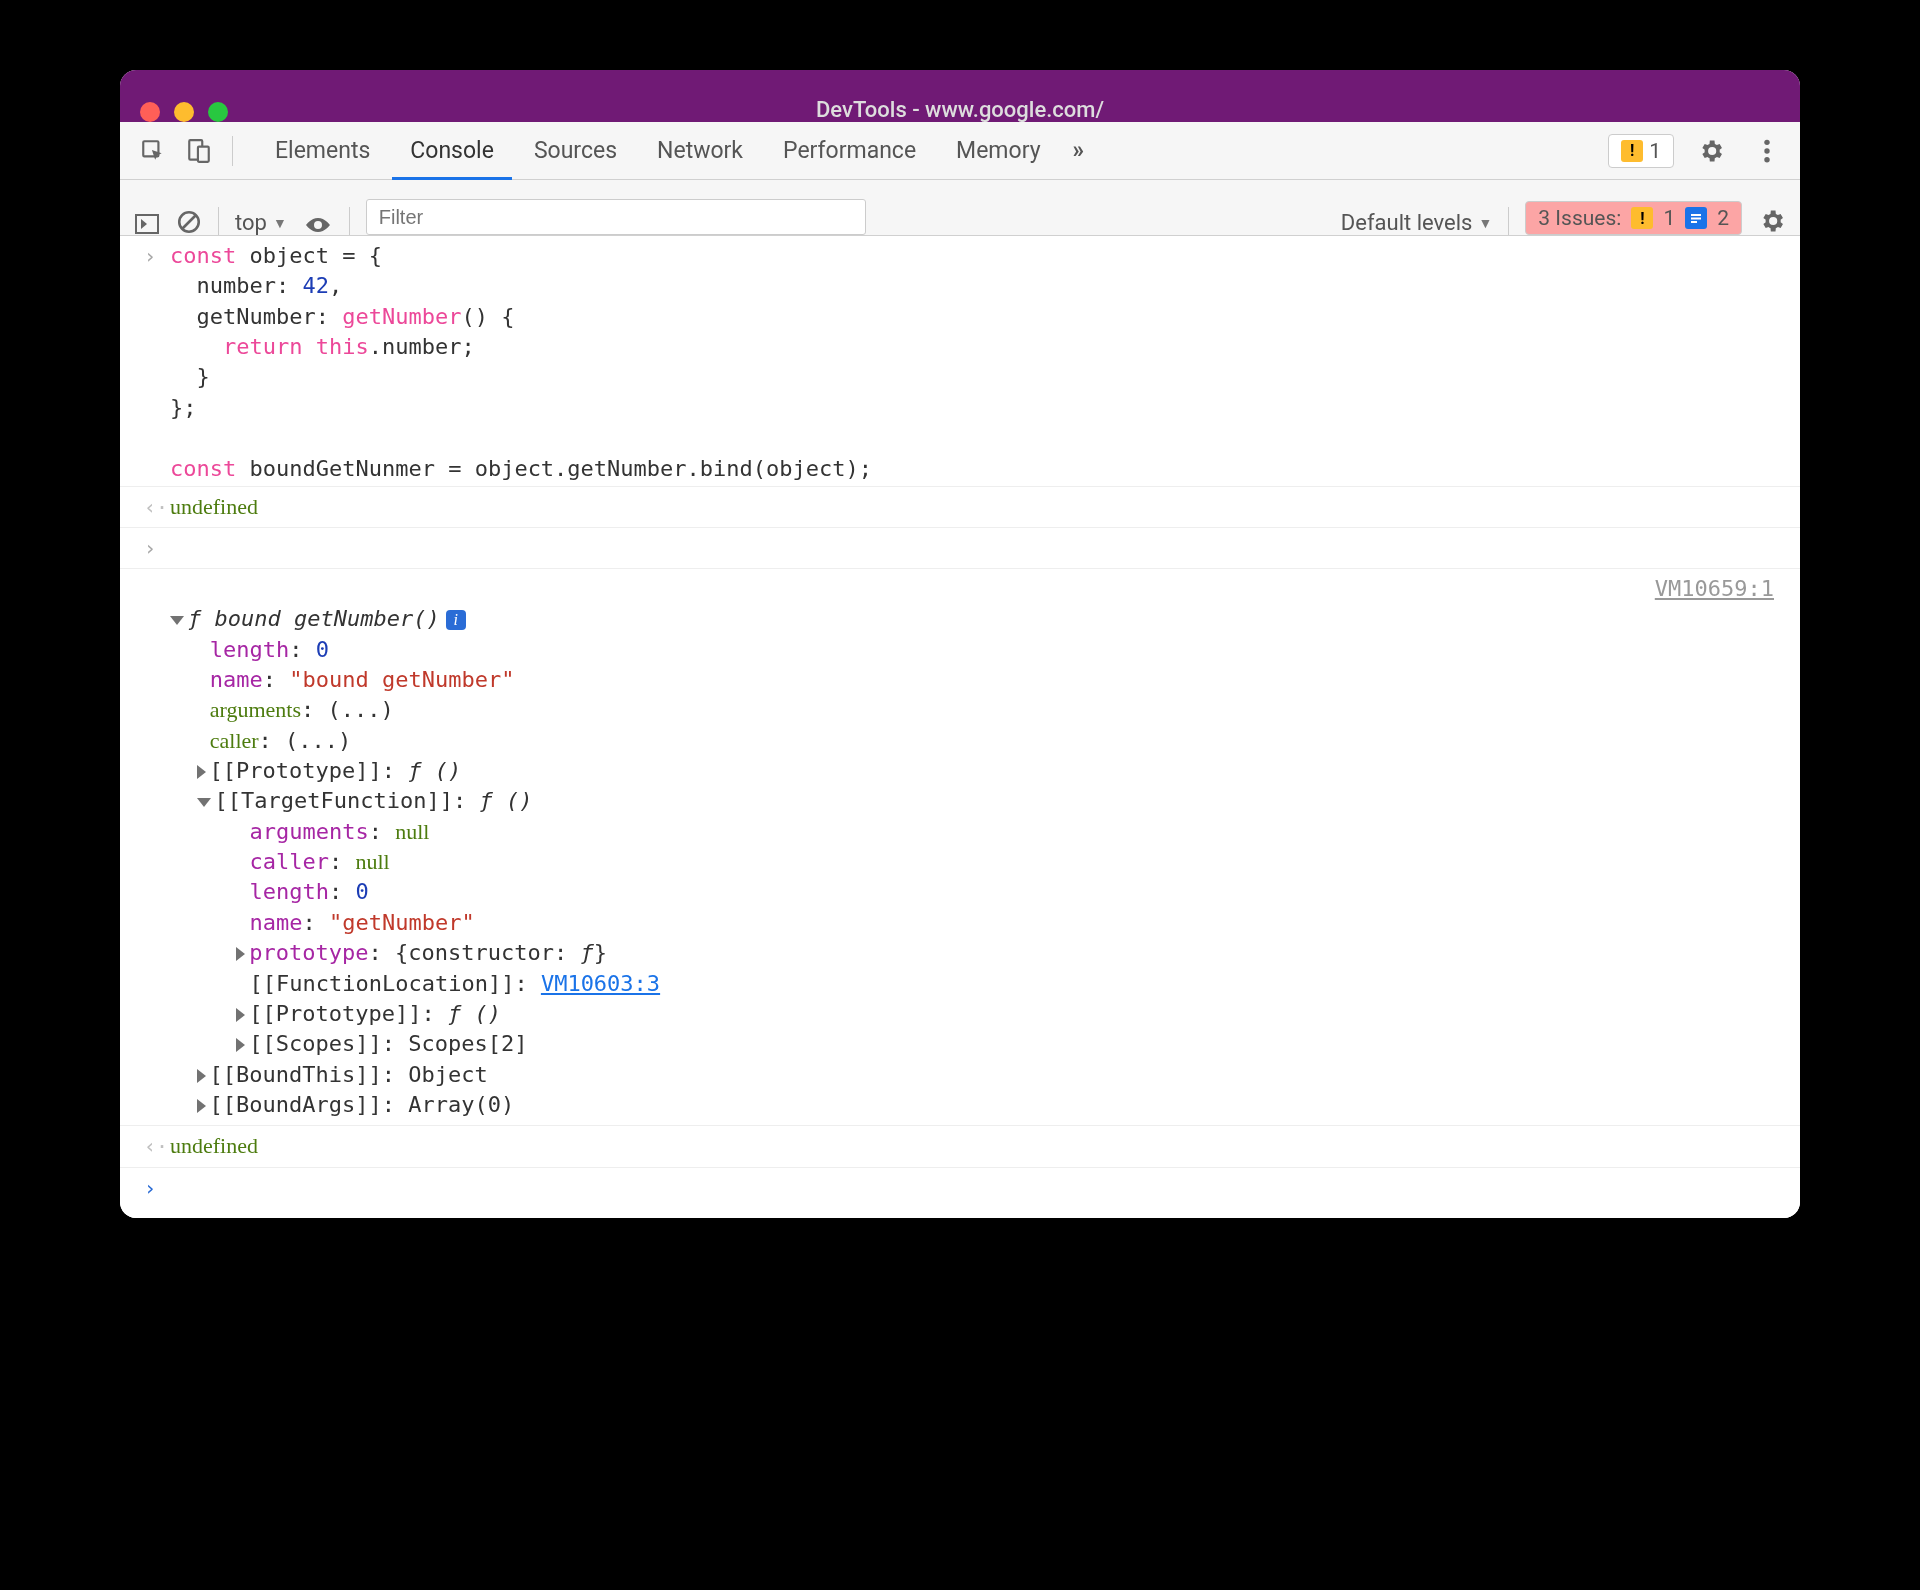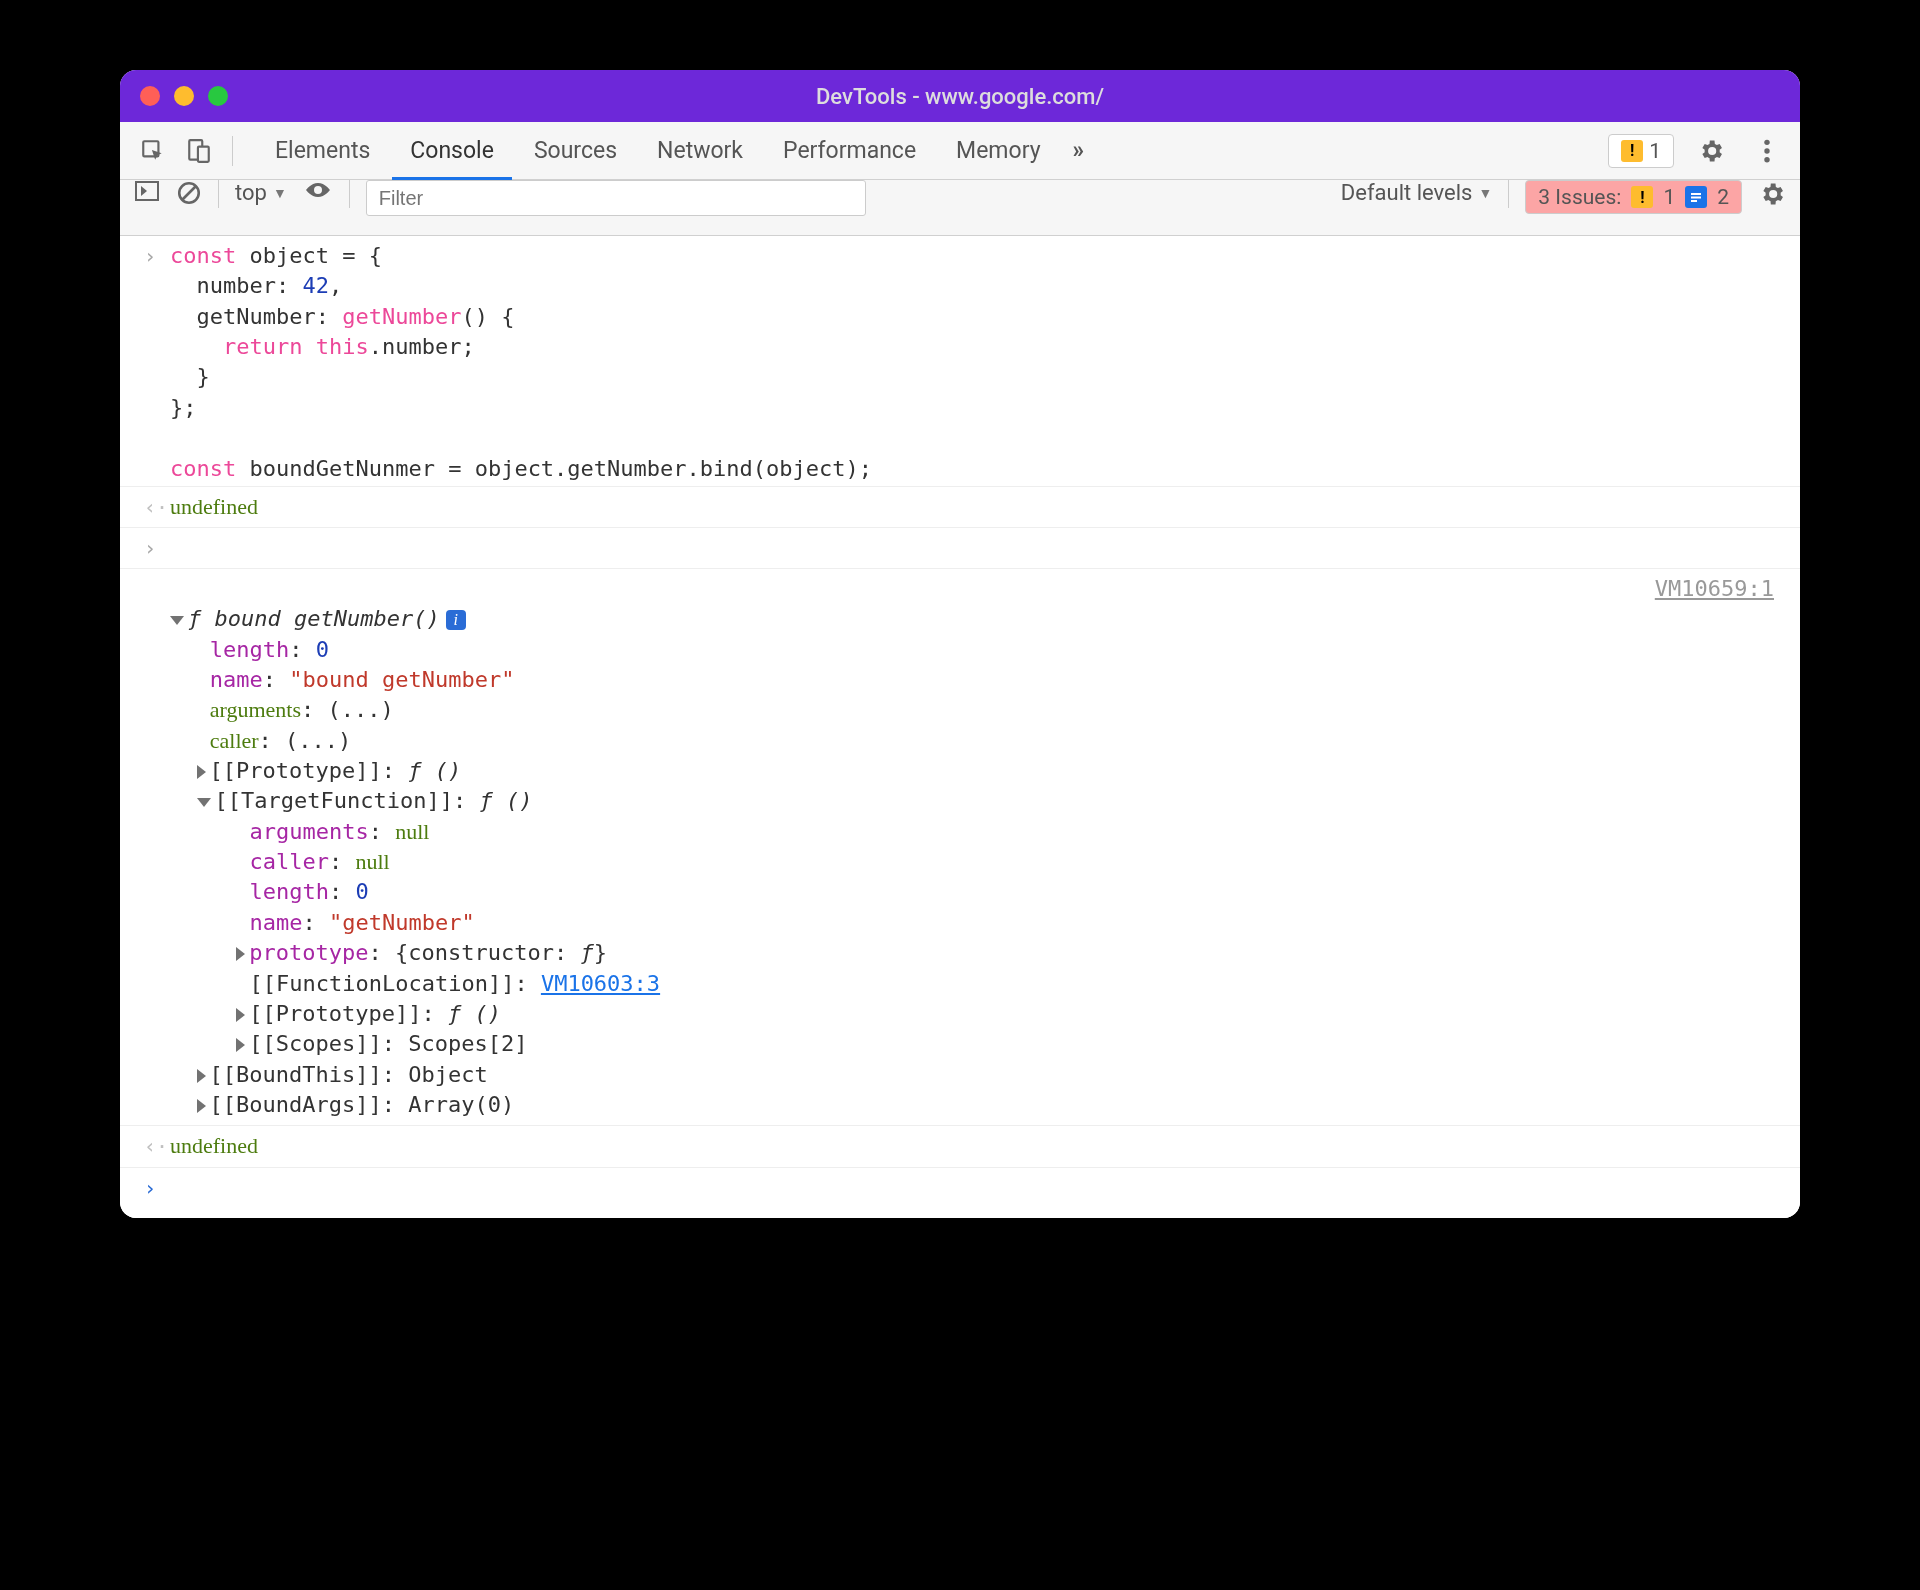"DevTools - www.google.com/" .titlebar { align-items: center -> flex-end; background: #6d28d9 -> #701a75 }
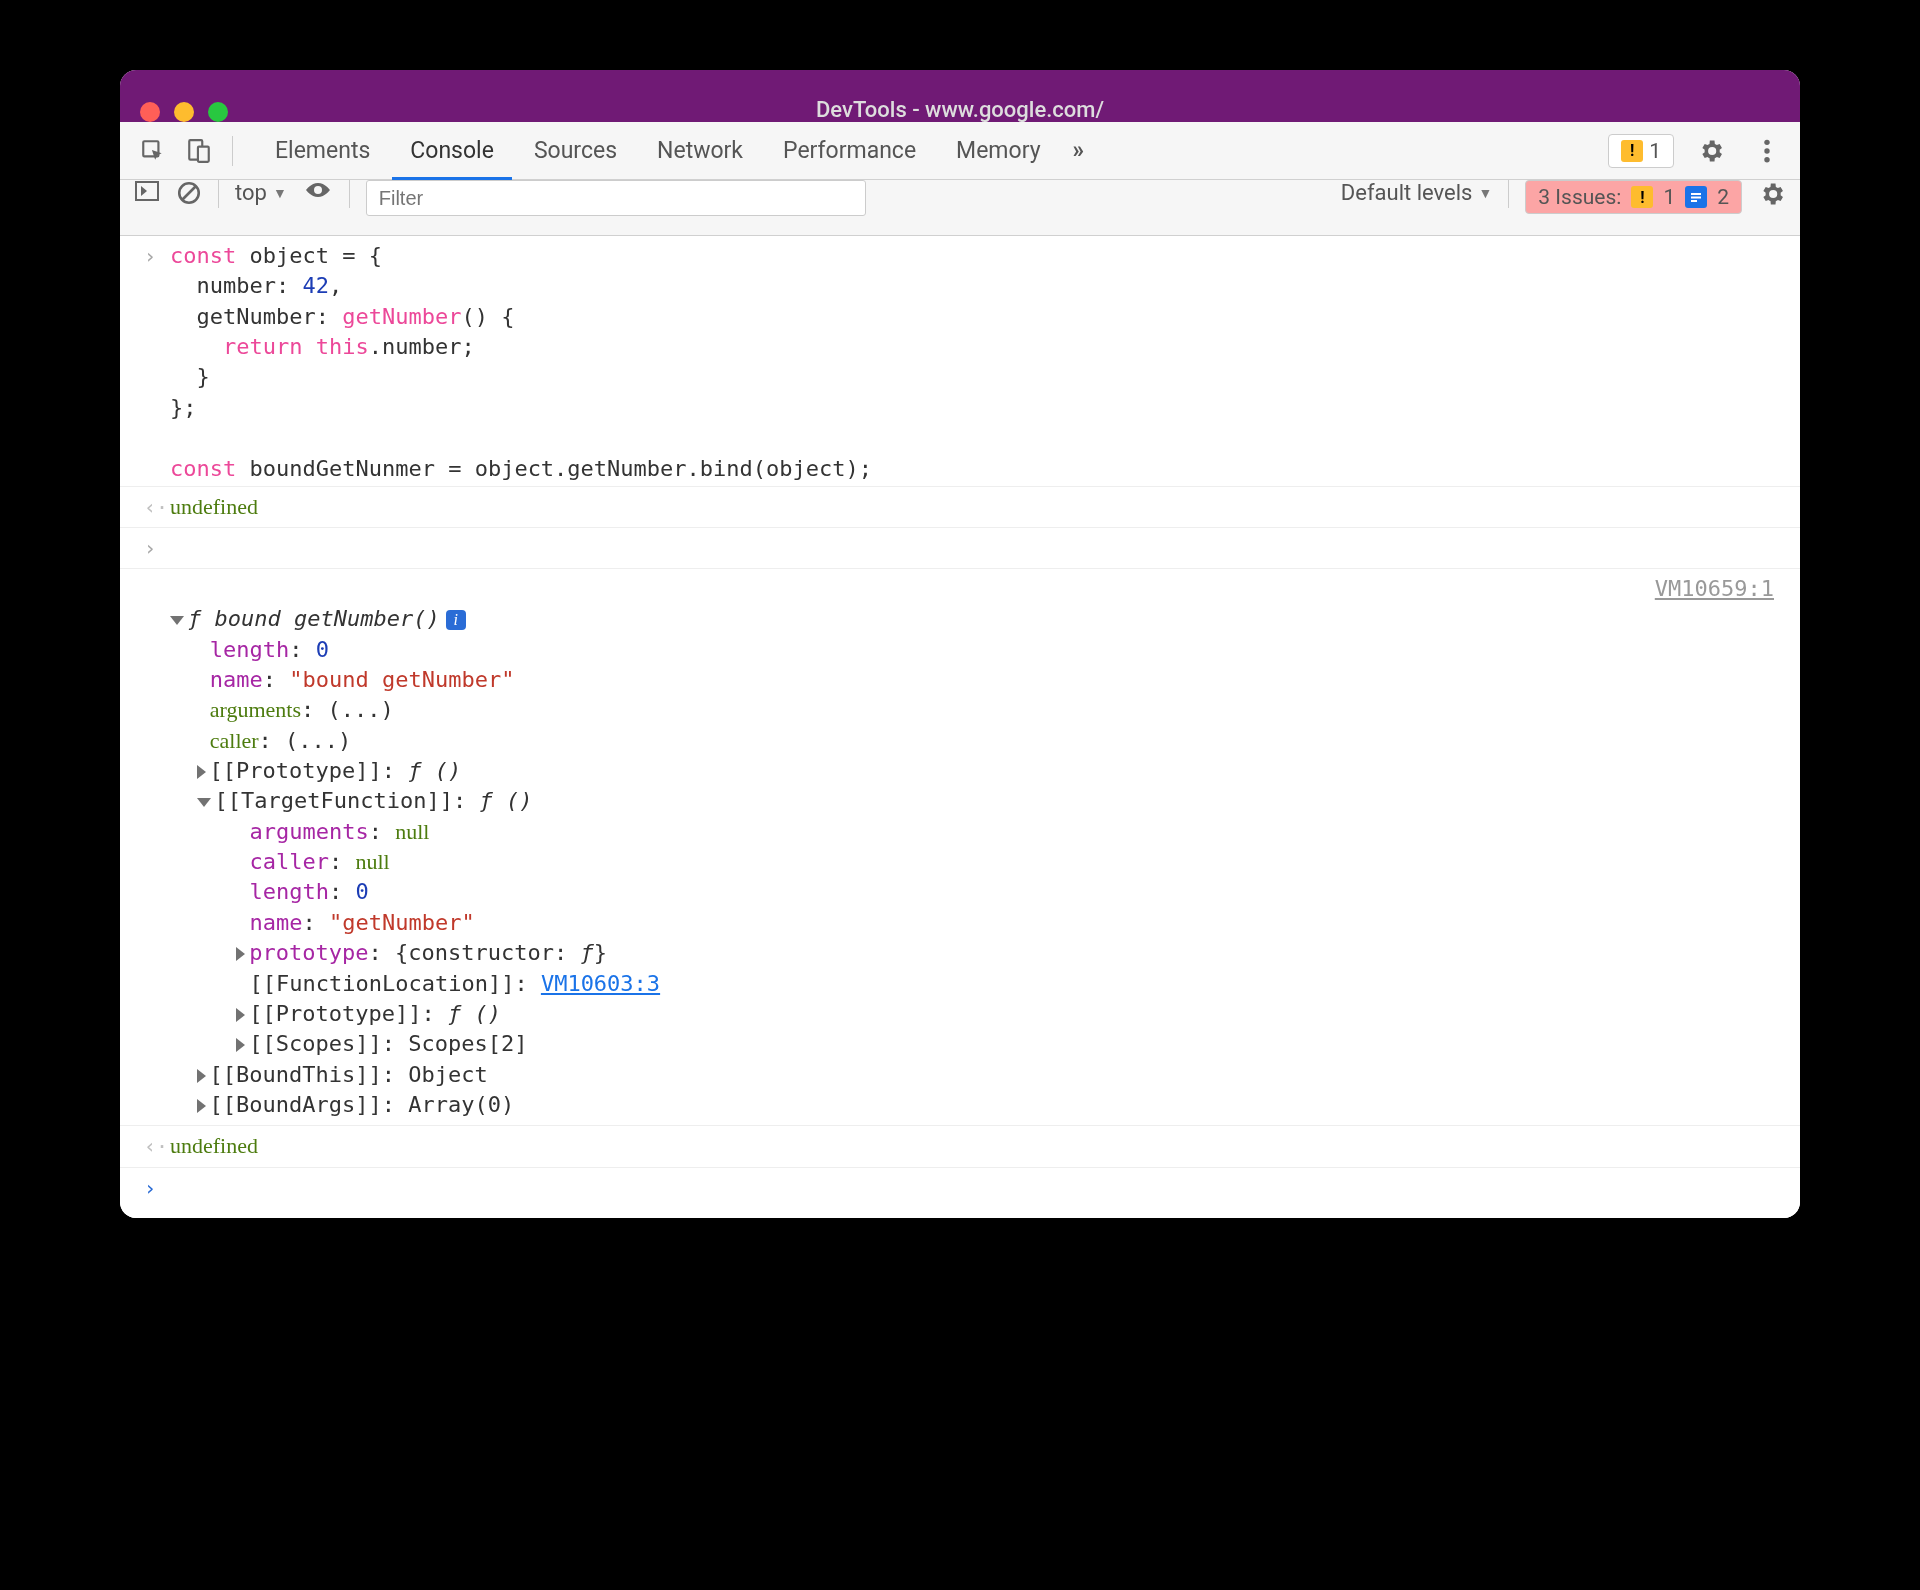"top" .subbar { align-items: flex-start -> flex-end }
